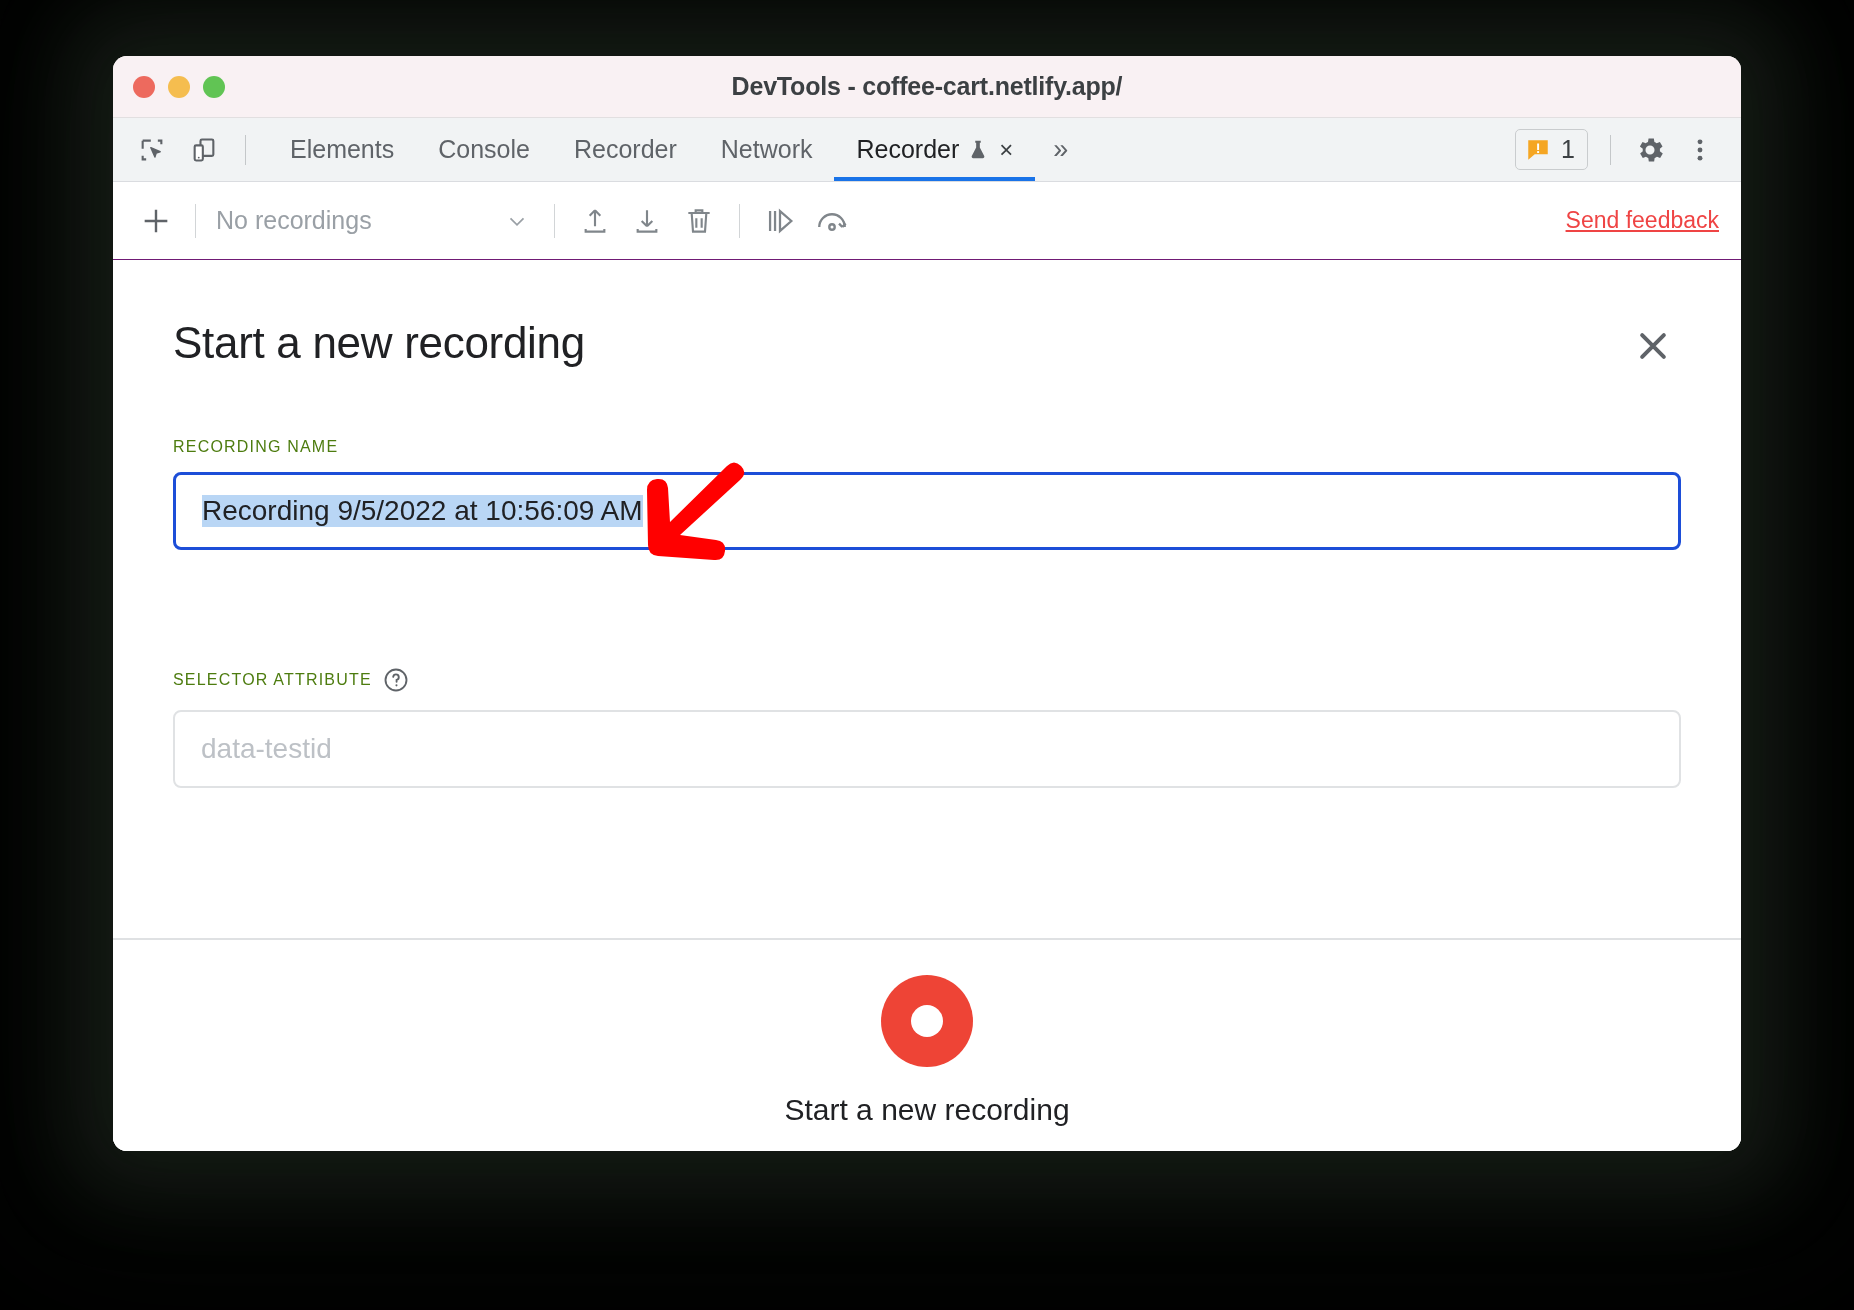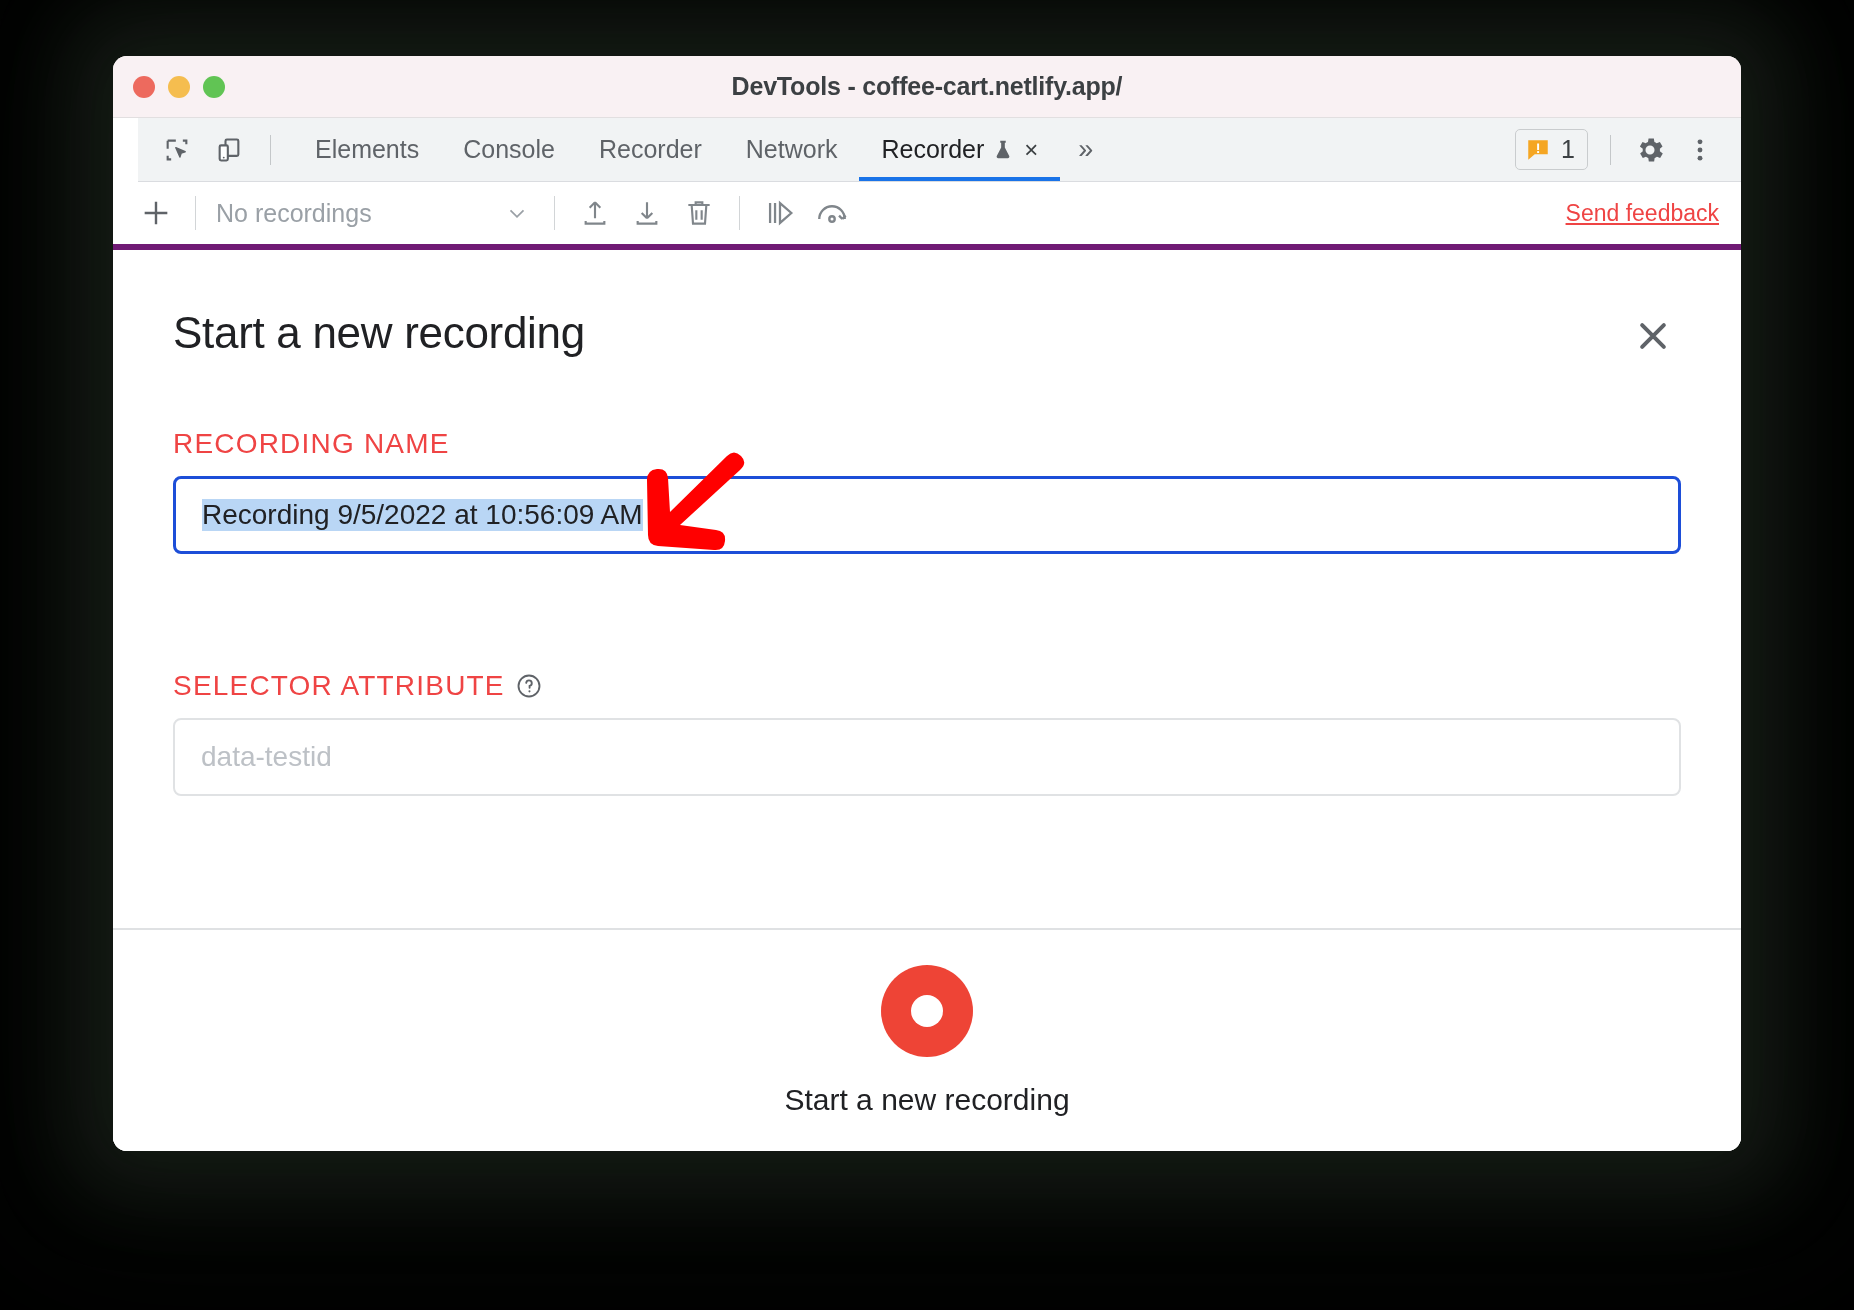"Elements" .tabstrip { margin-left: 25px -> none }
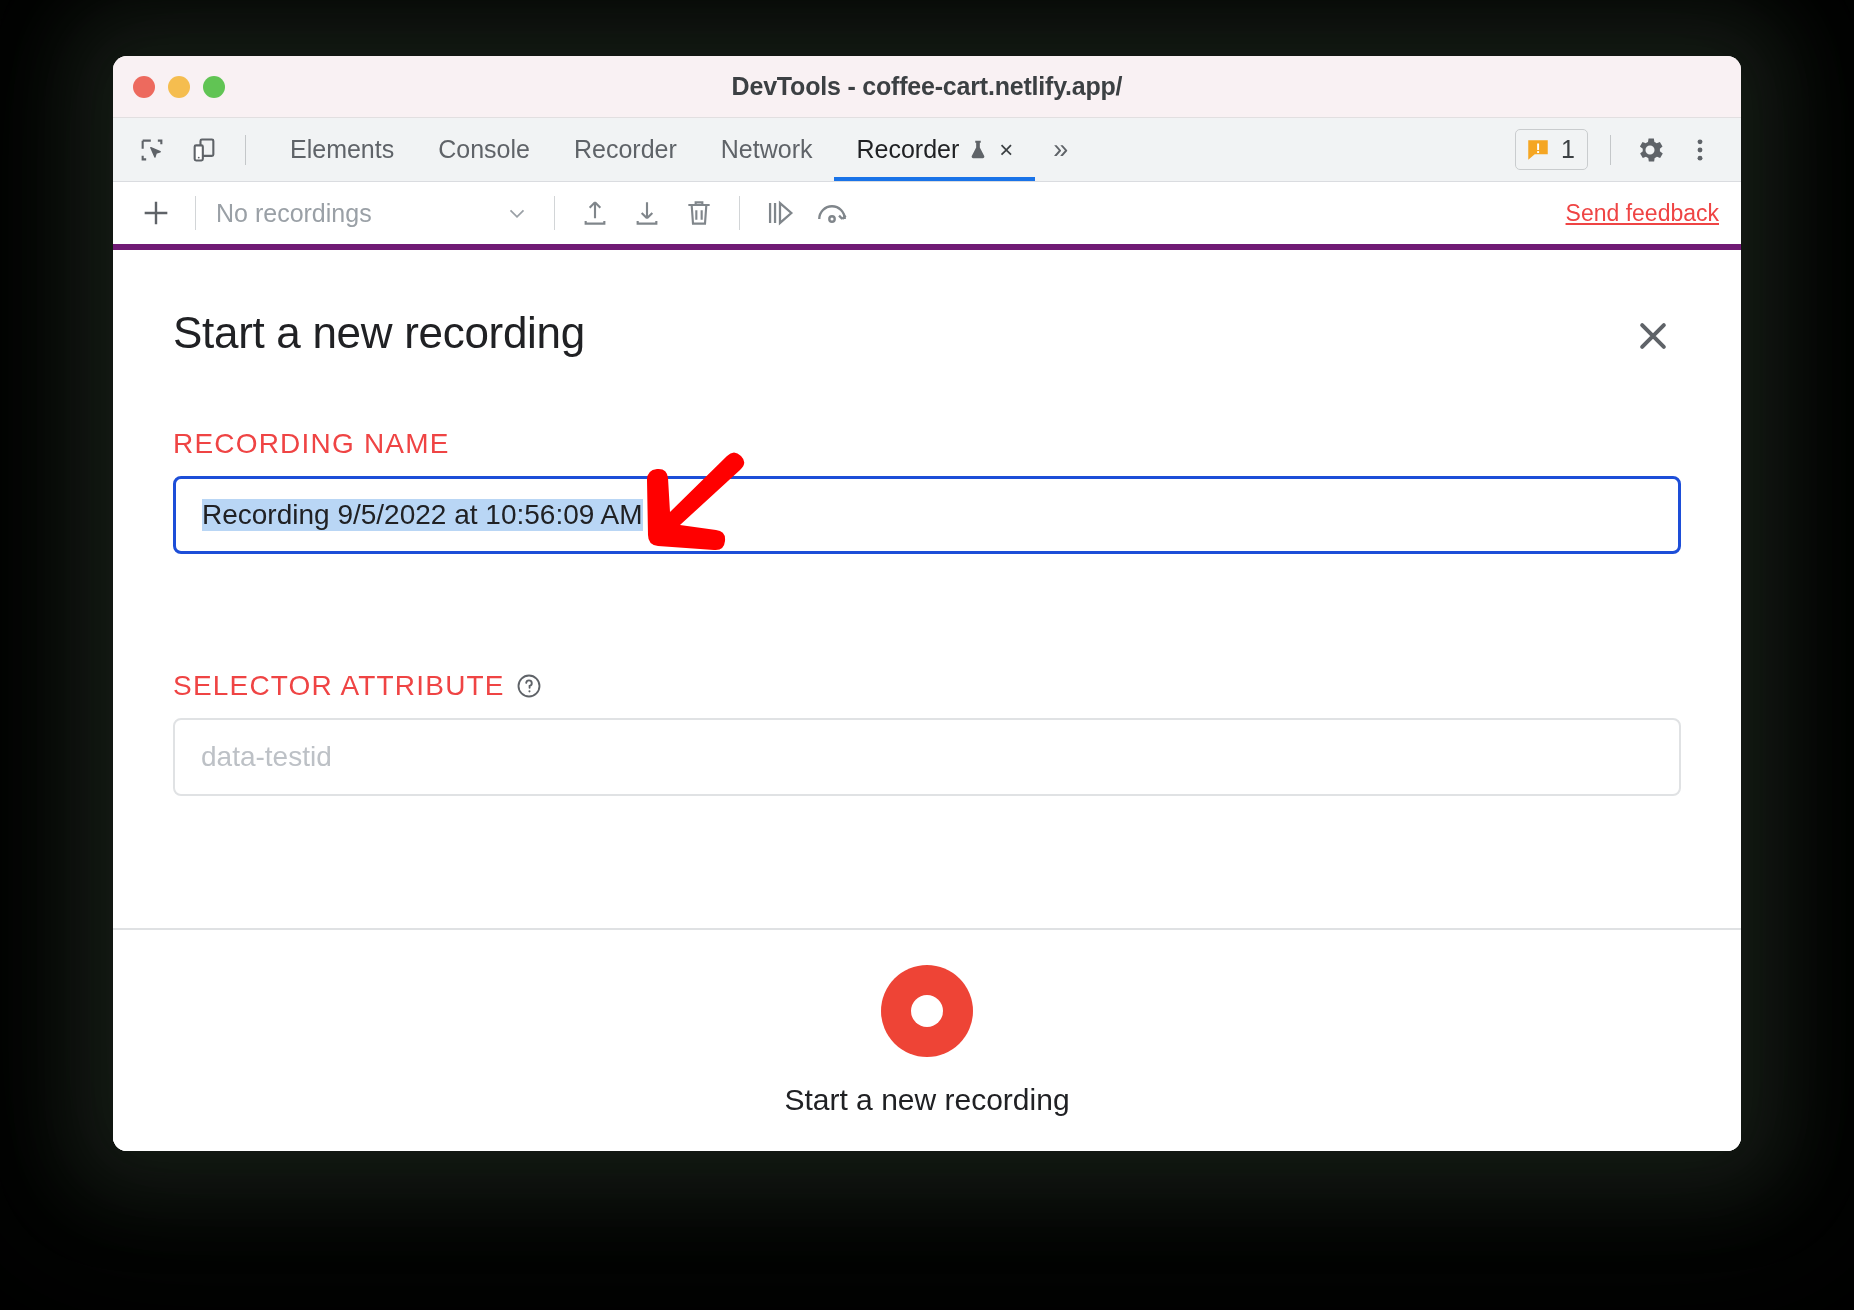"No recordings" .rectoolbar { border-bottom: 6px solid #701a75 -> 1px solid #701a75; height: 68px -> 78px }
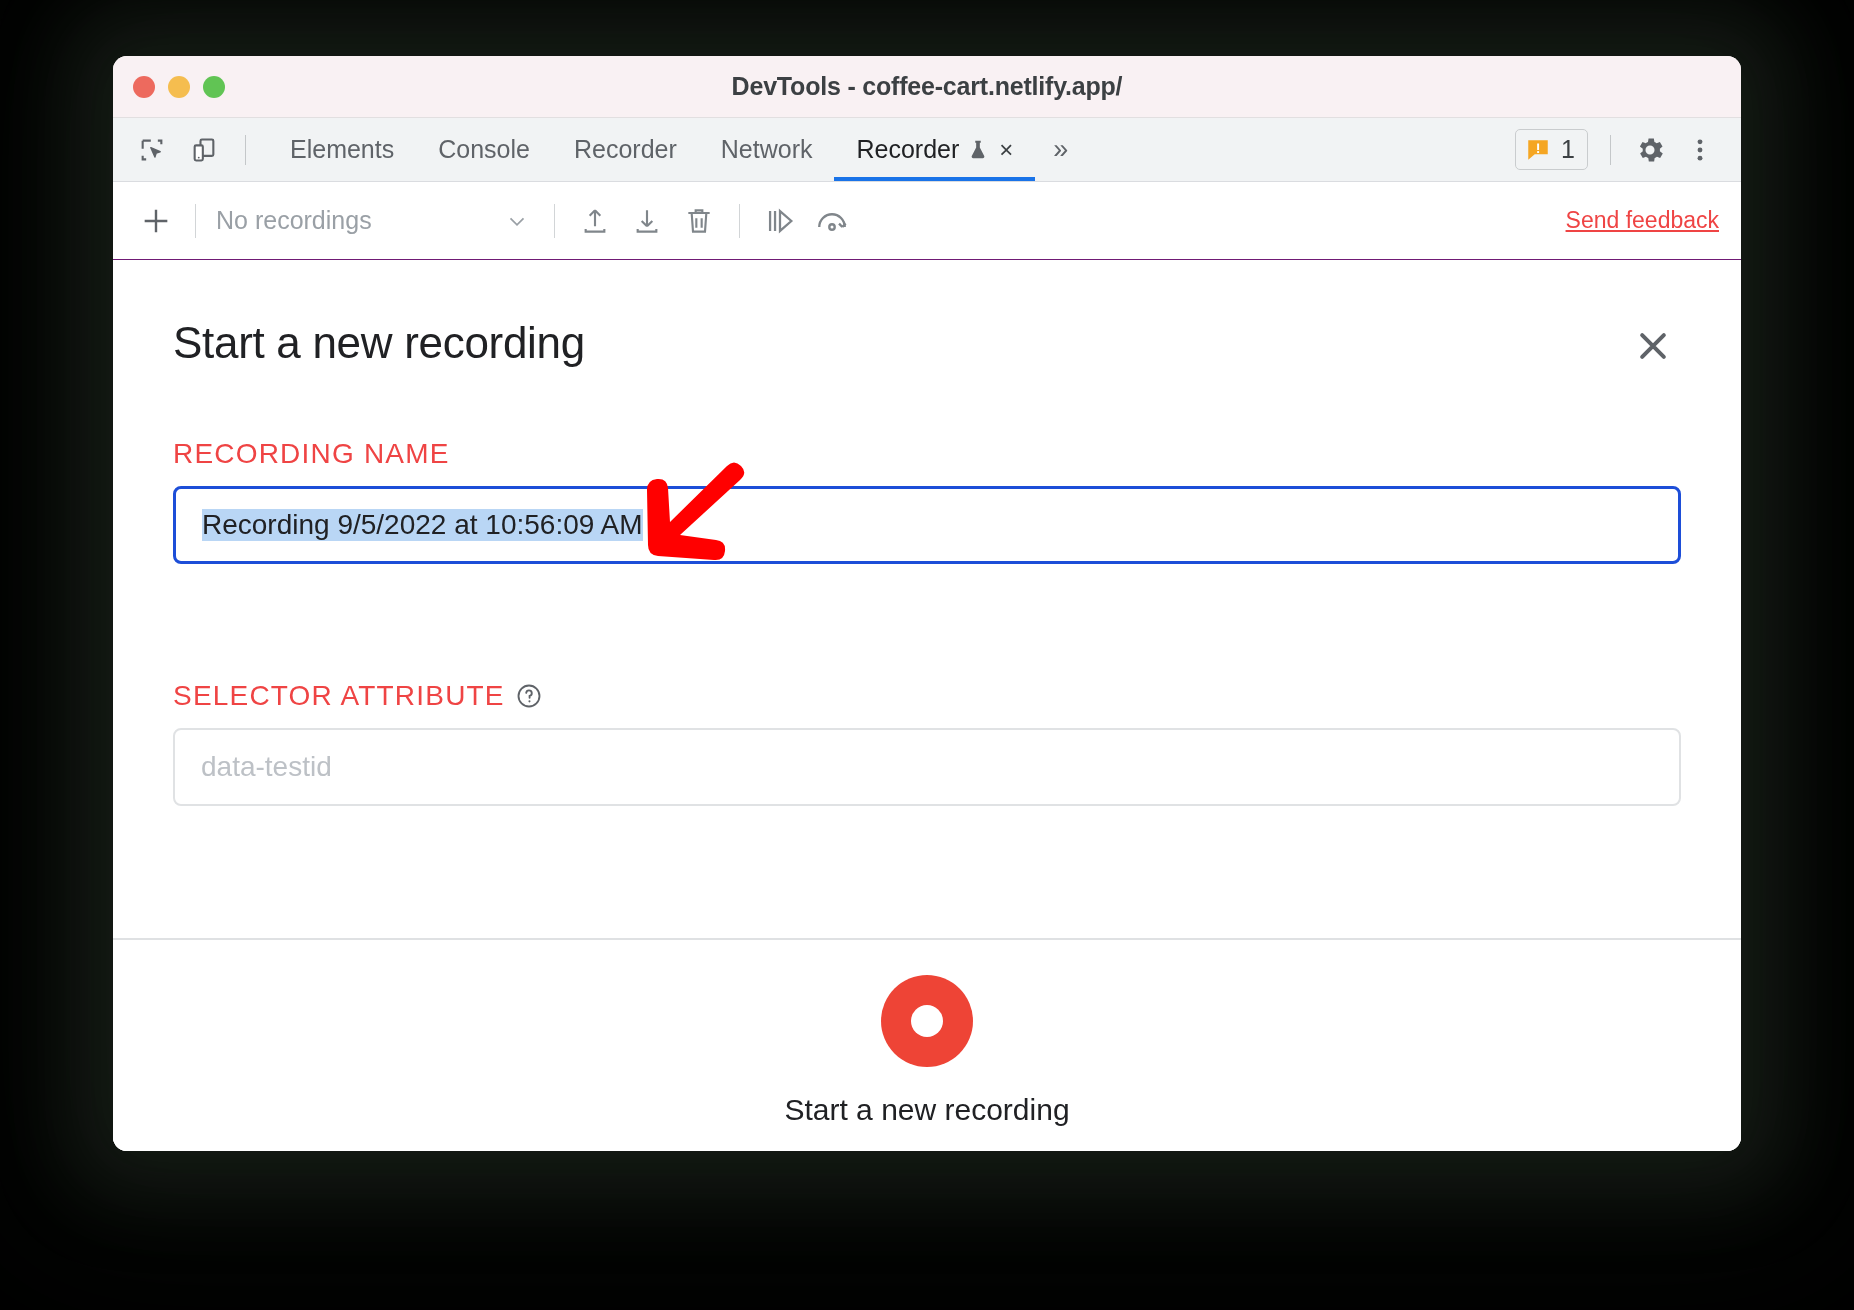"RECORDING NAME" .field-label { color: #ef4444 -> #4d7c0f; font-size: 28px -> 16px }
